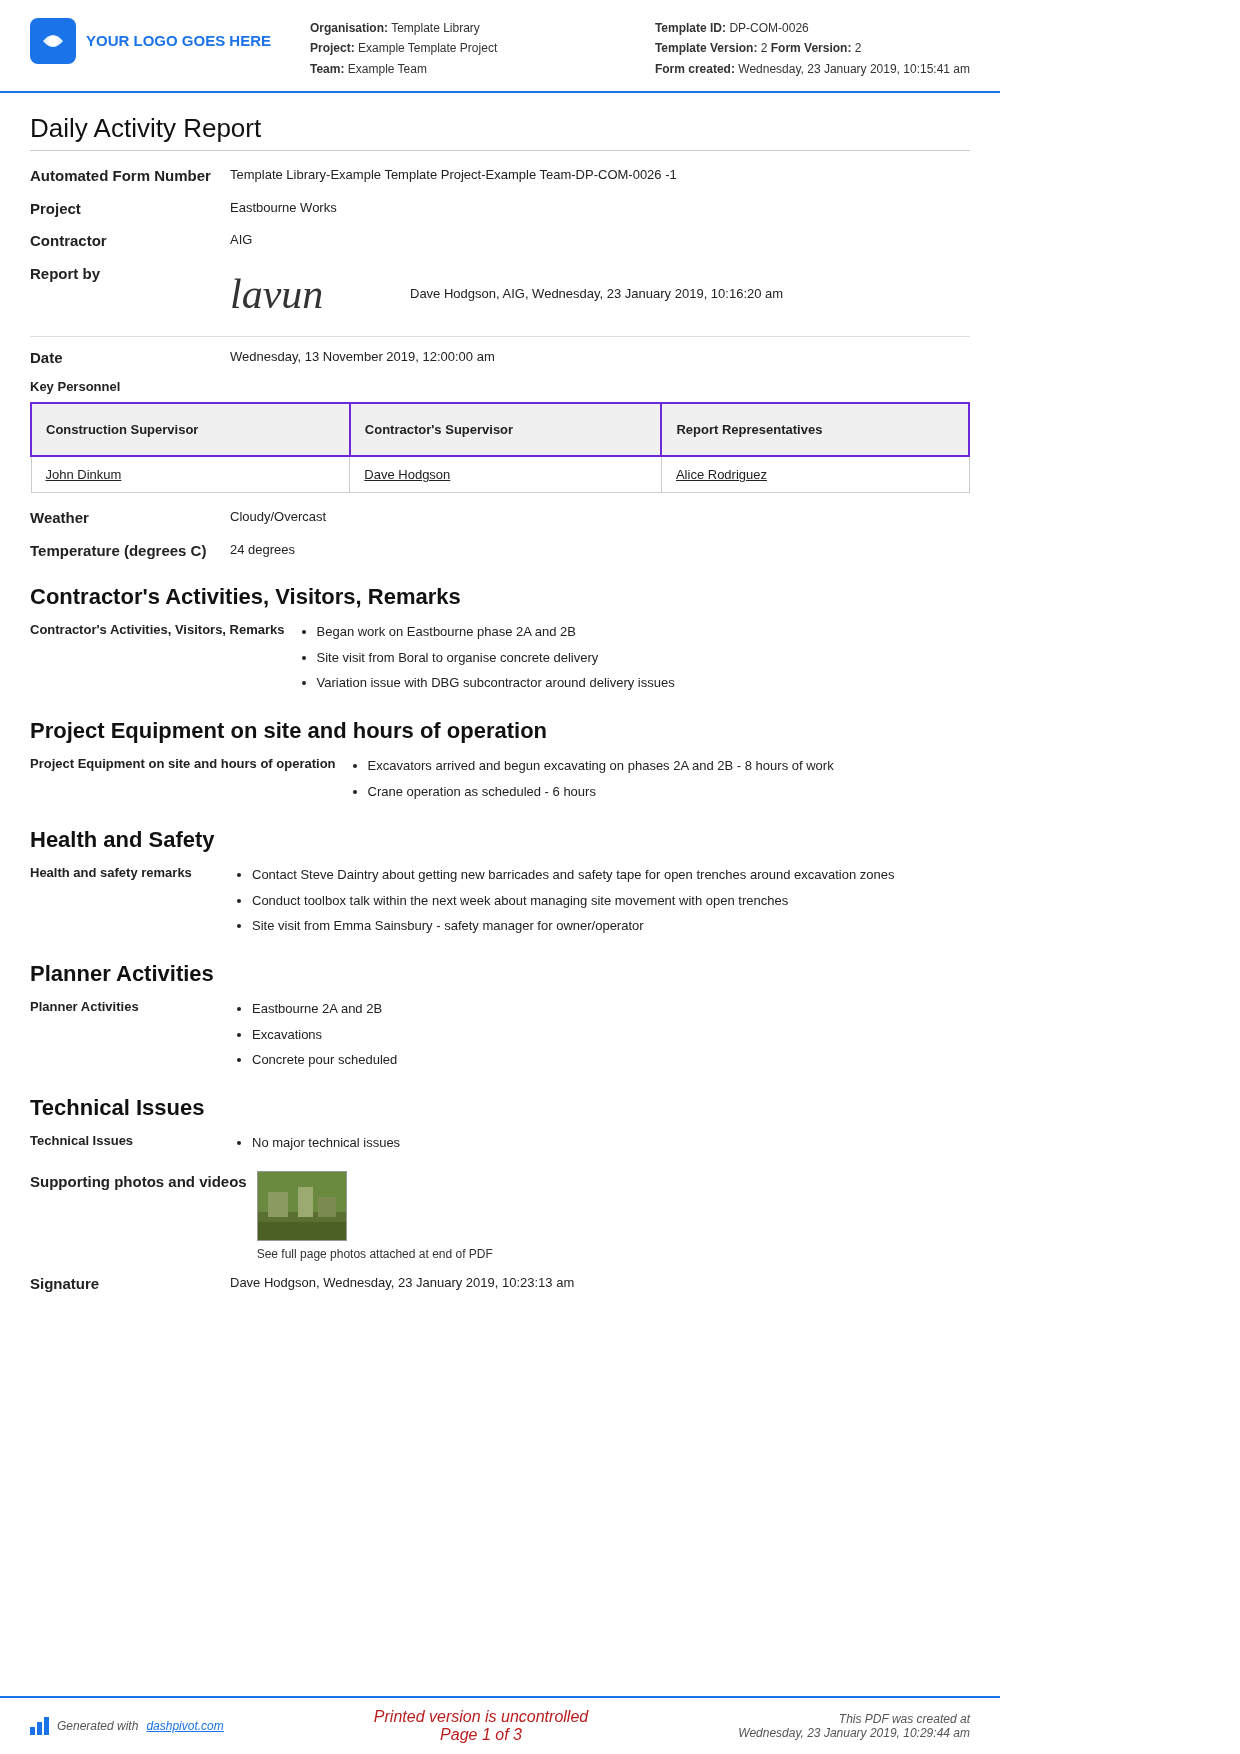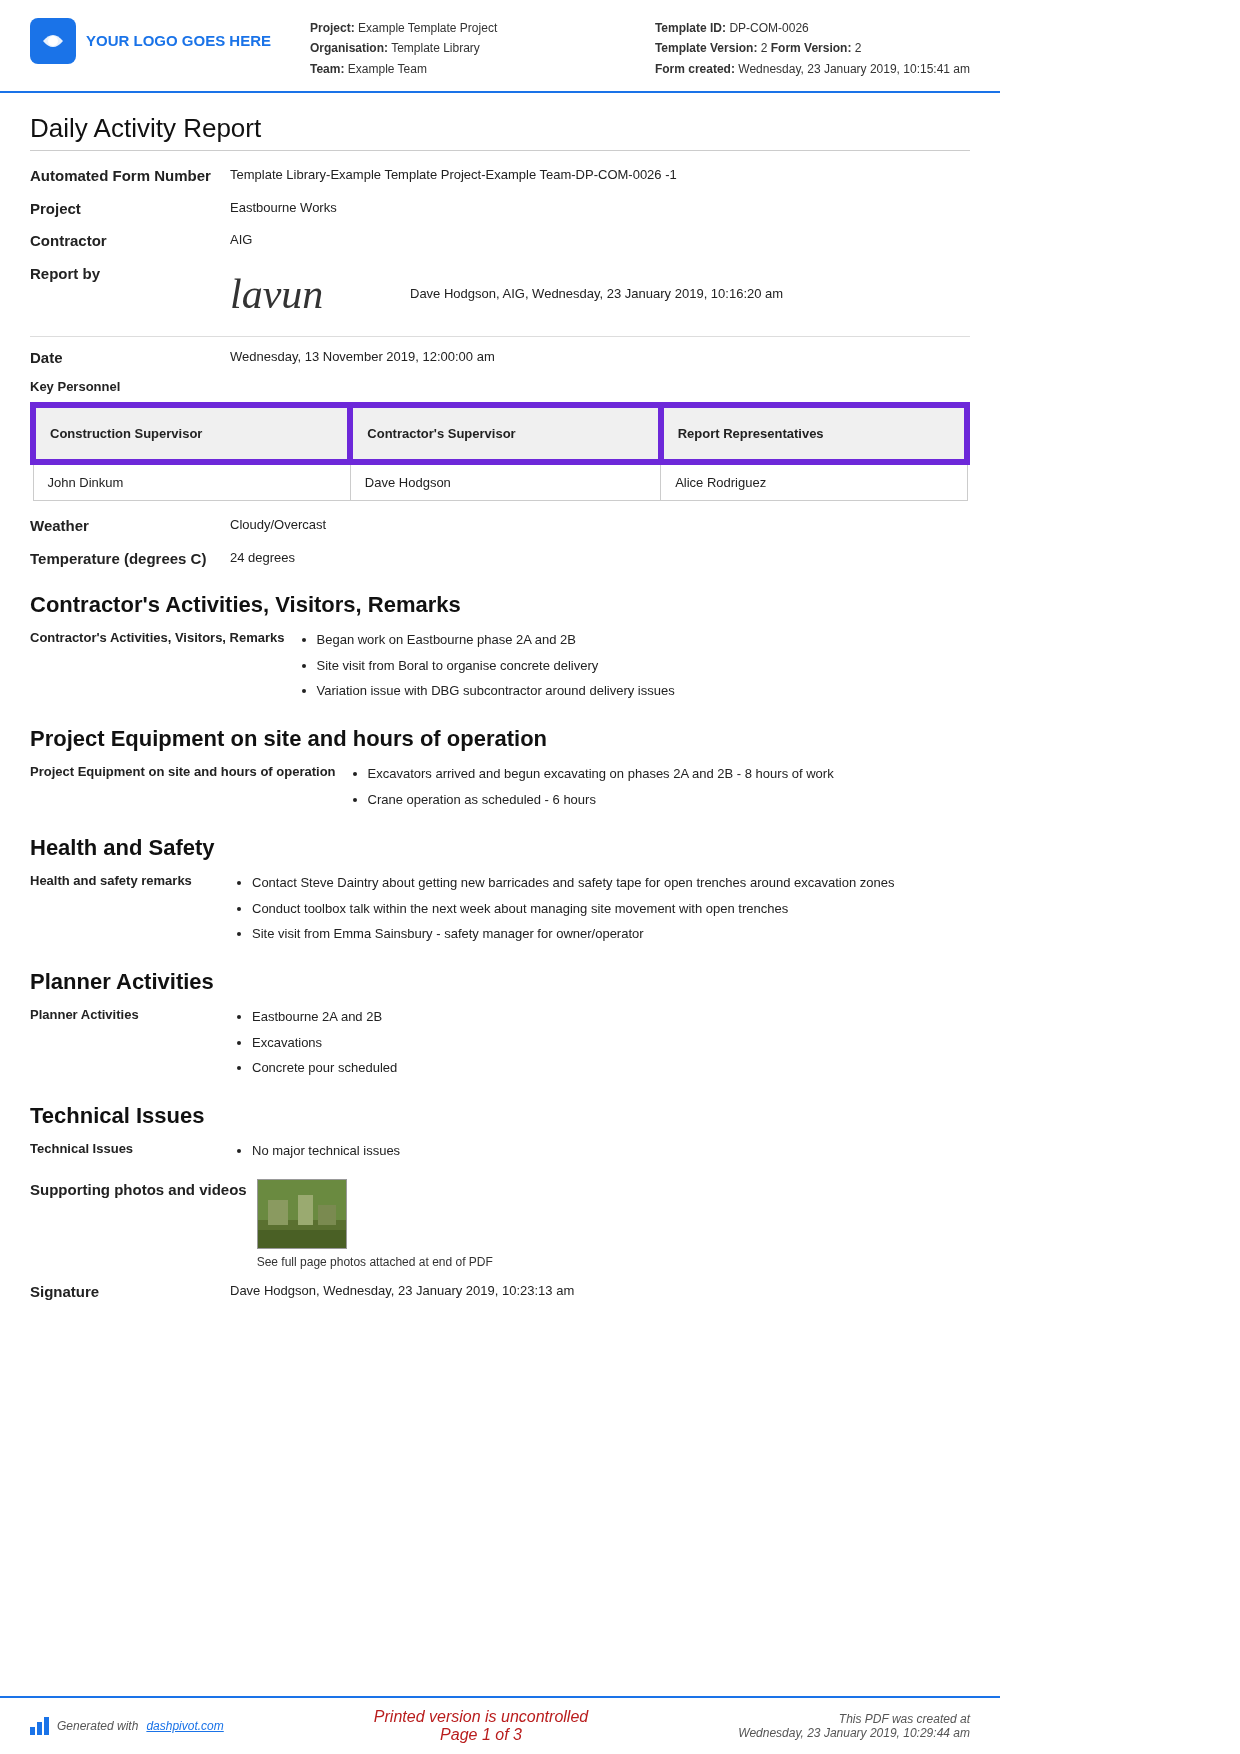"Project: Example Template Project" p { order: before "Organisation: Template Library" -> after "Organisation: Template Library" }
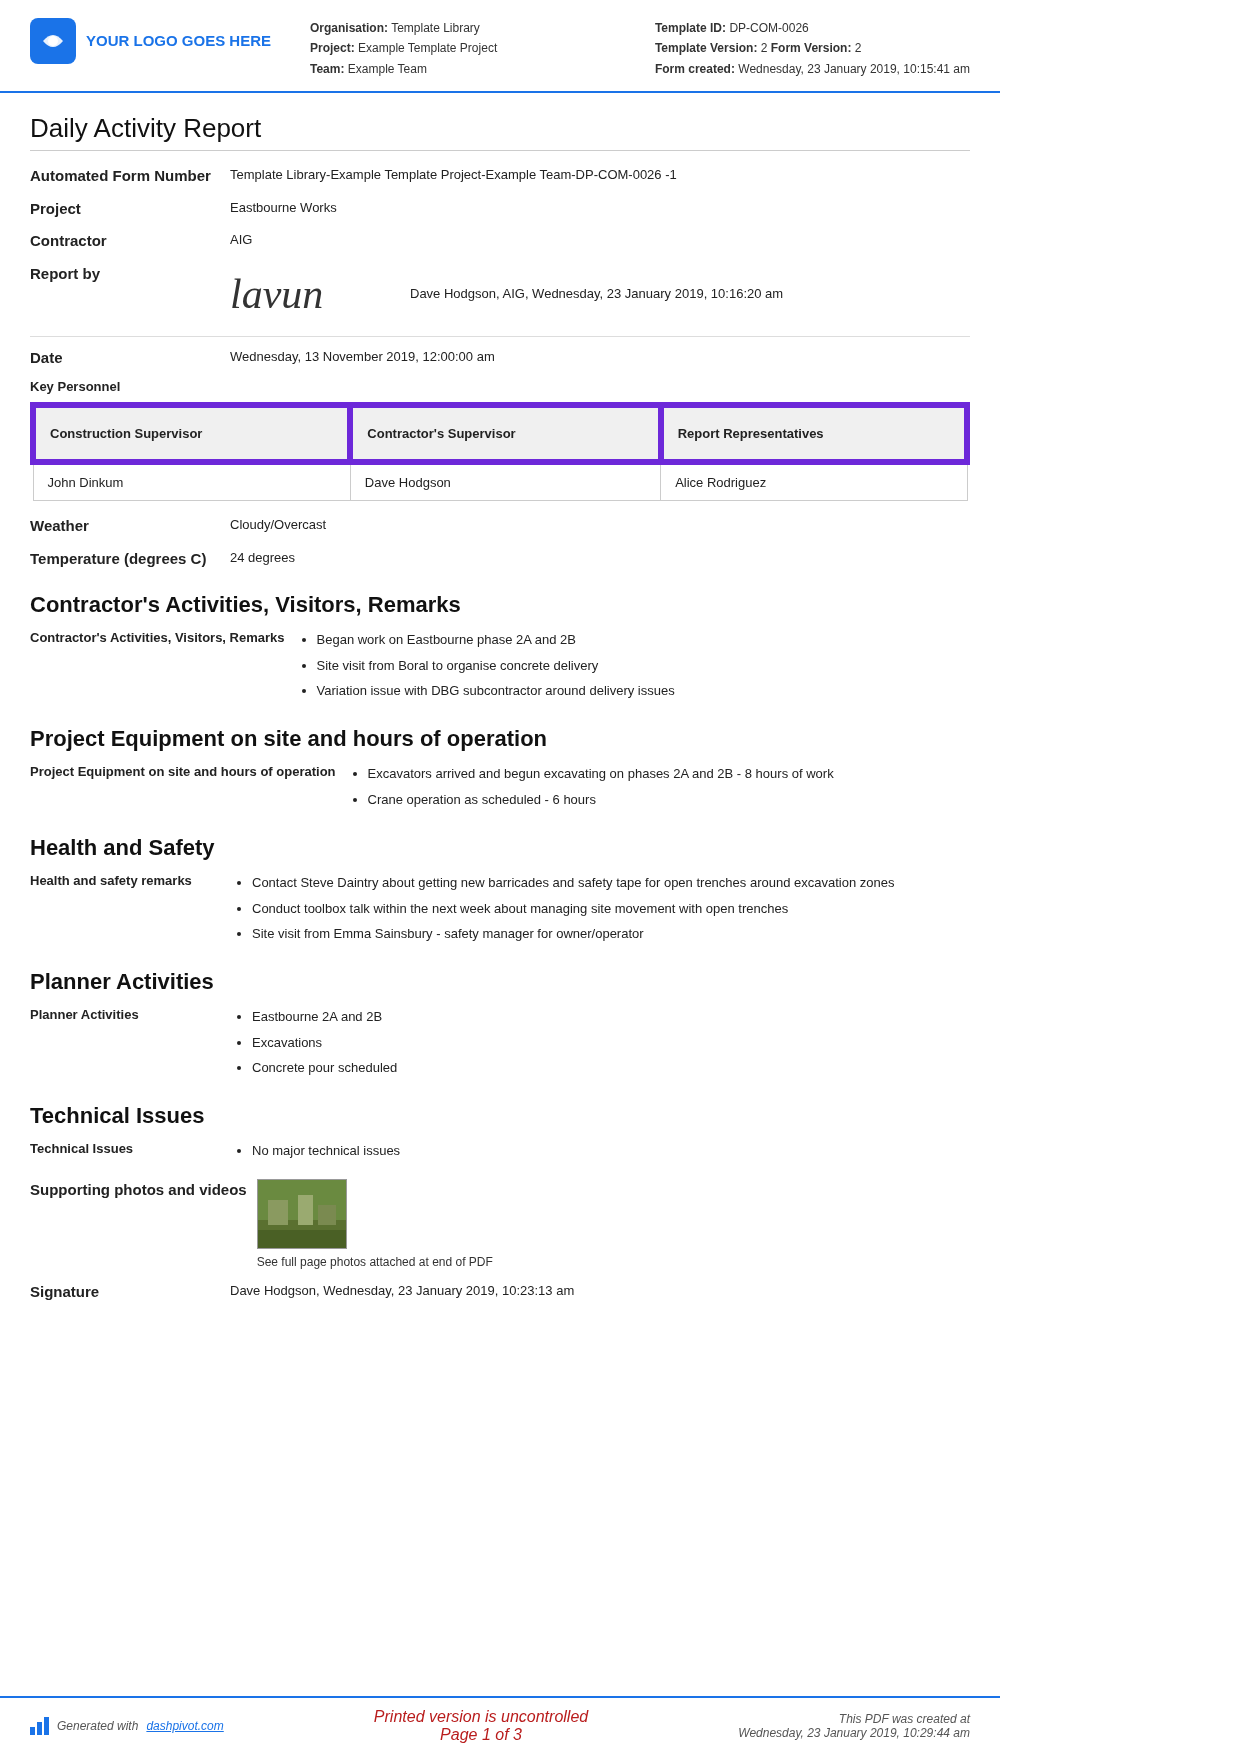"Construction Supervisor" .personnel-table th { border: 6px solid #6d28d9 -> 2px solid #6d28d9 }
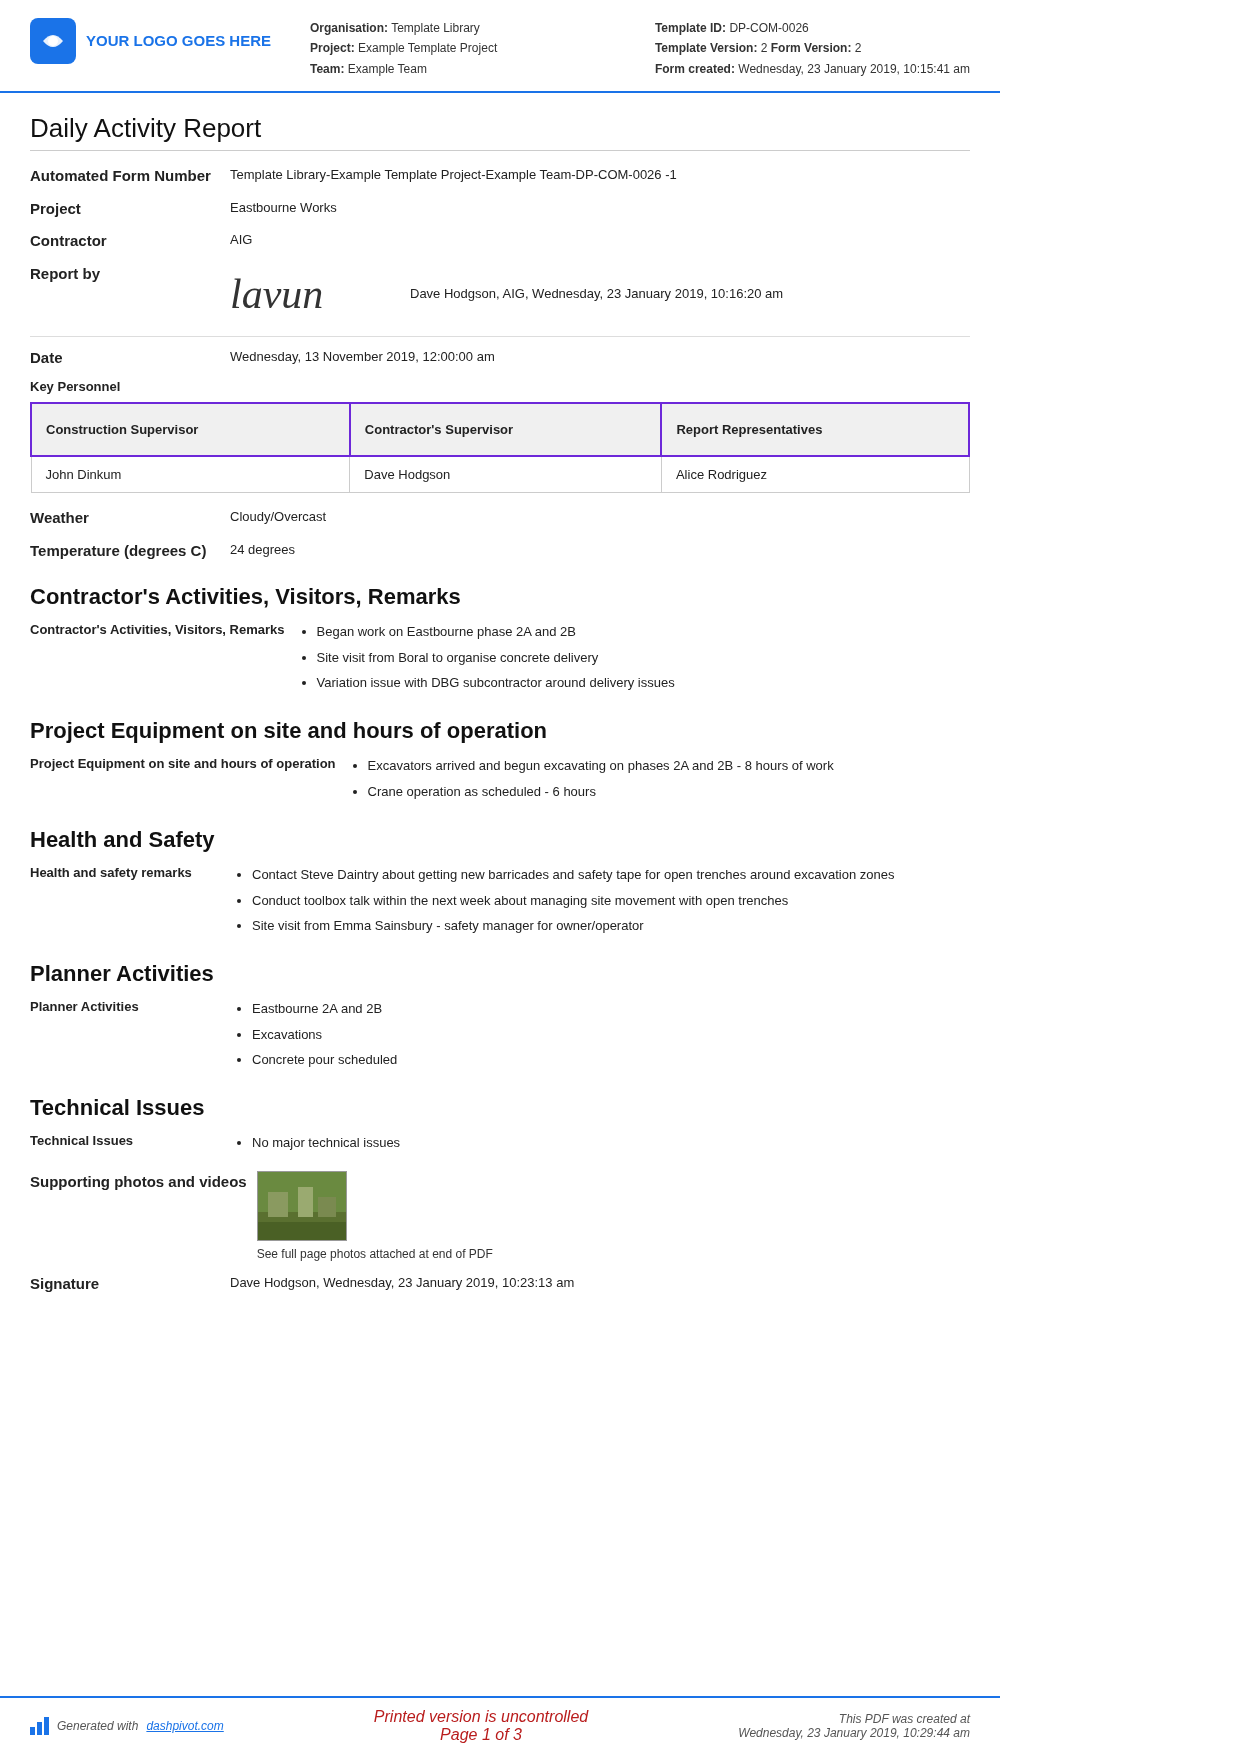"John Dinkum" .personnel-table td { text-decoration: none -> underline }
